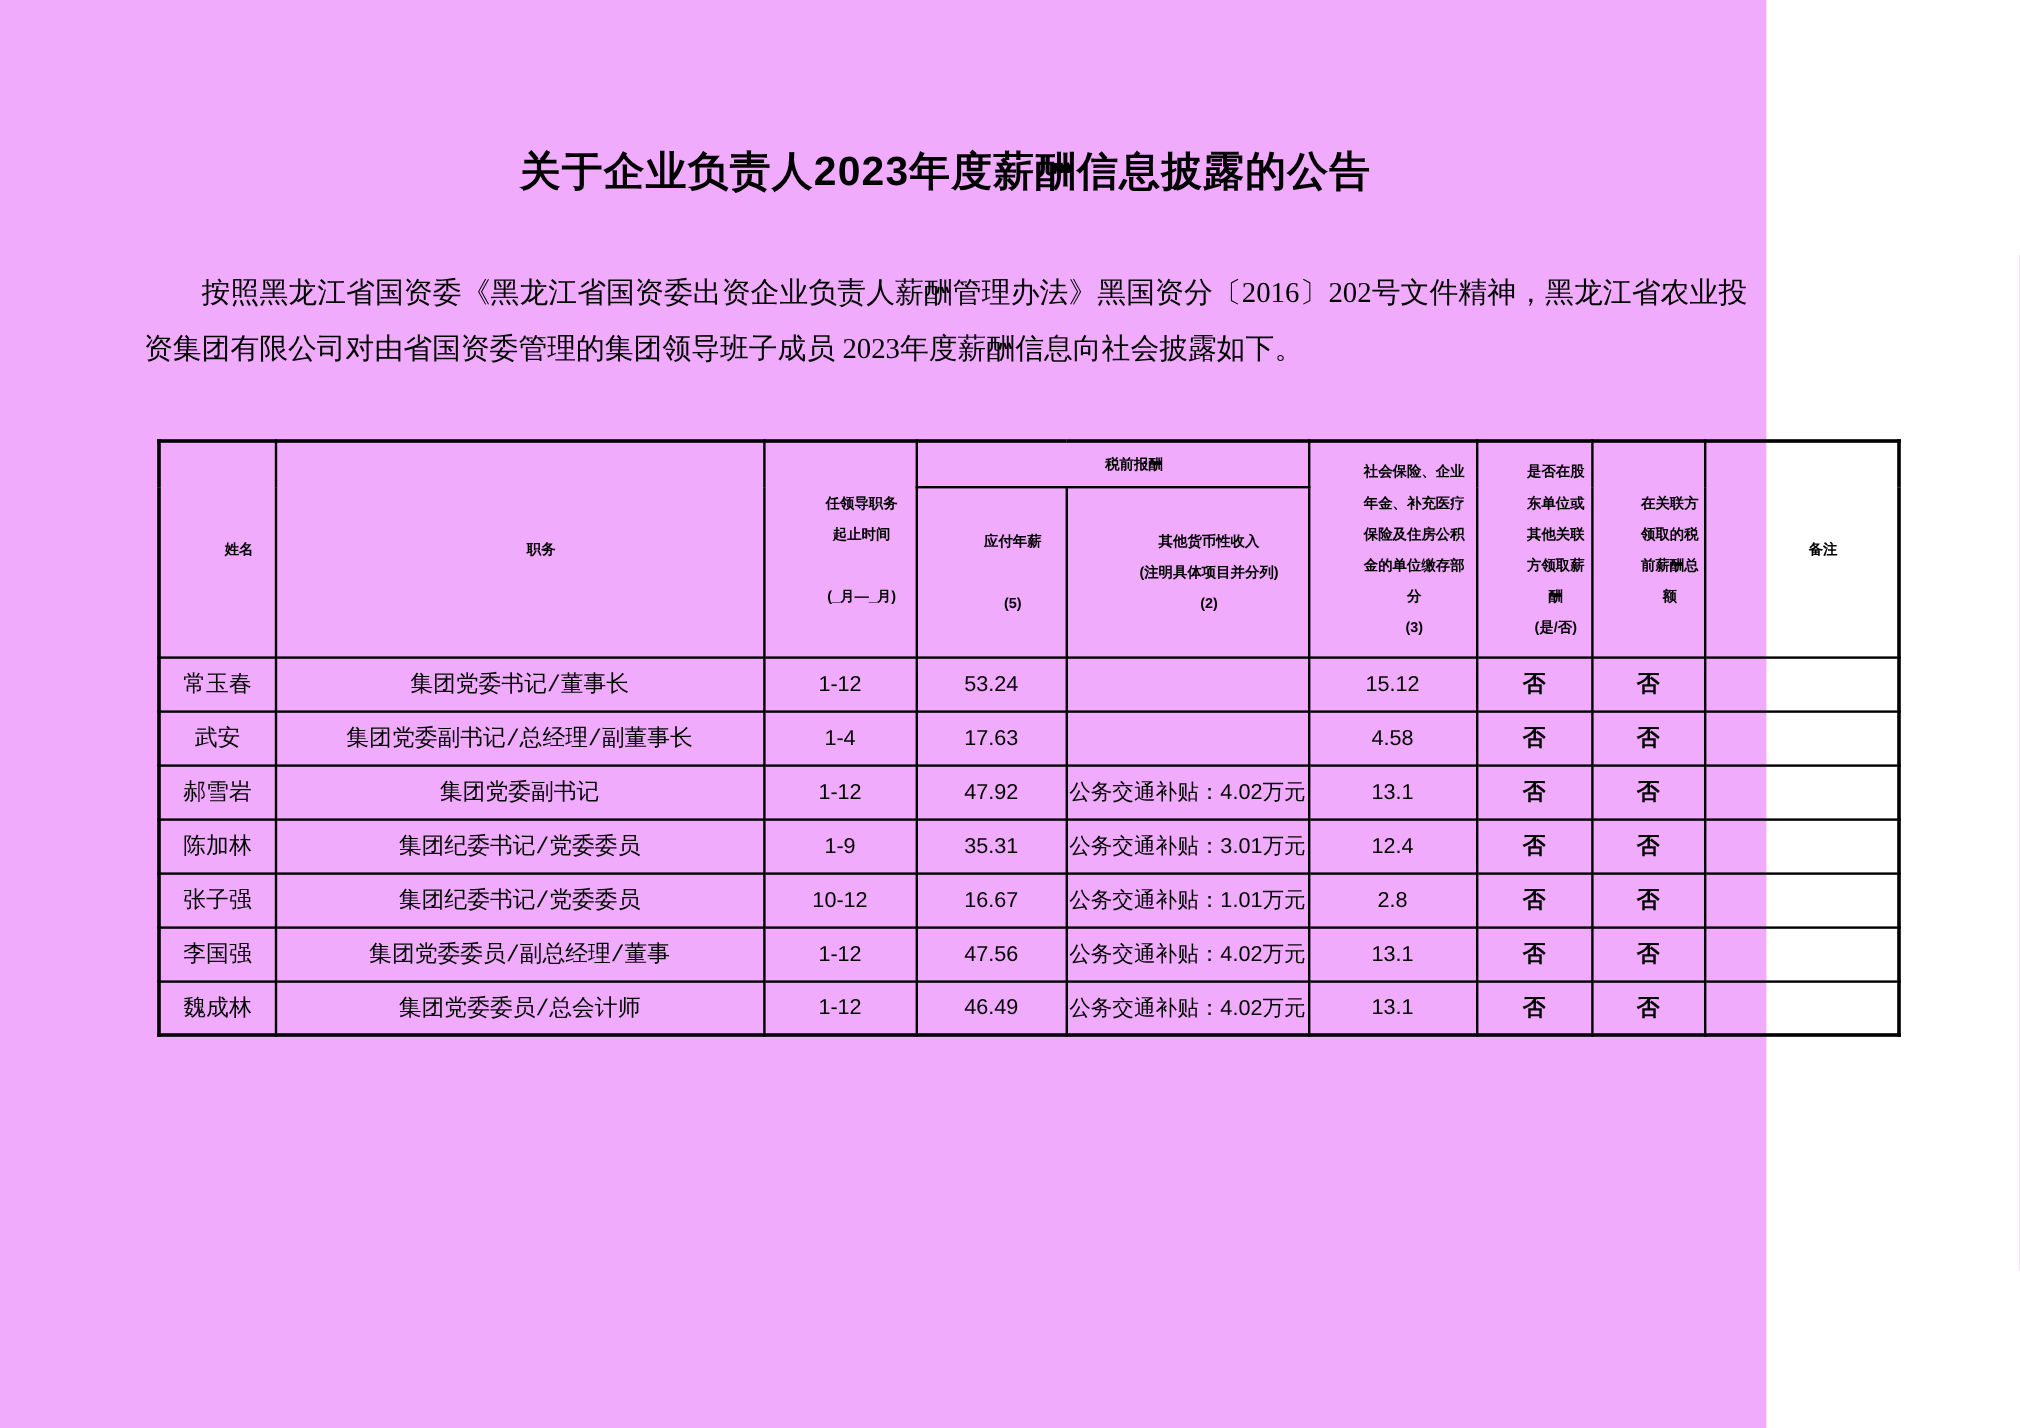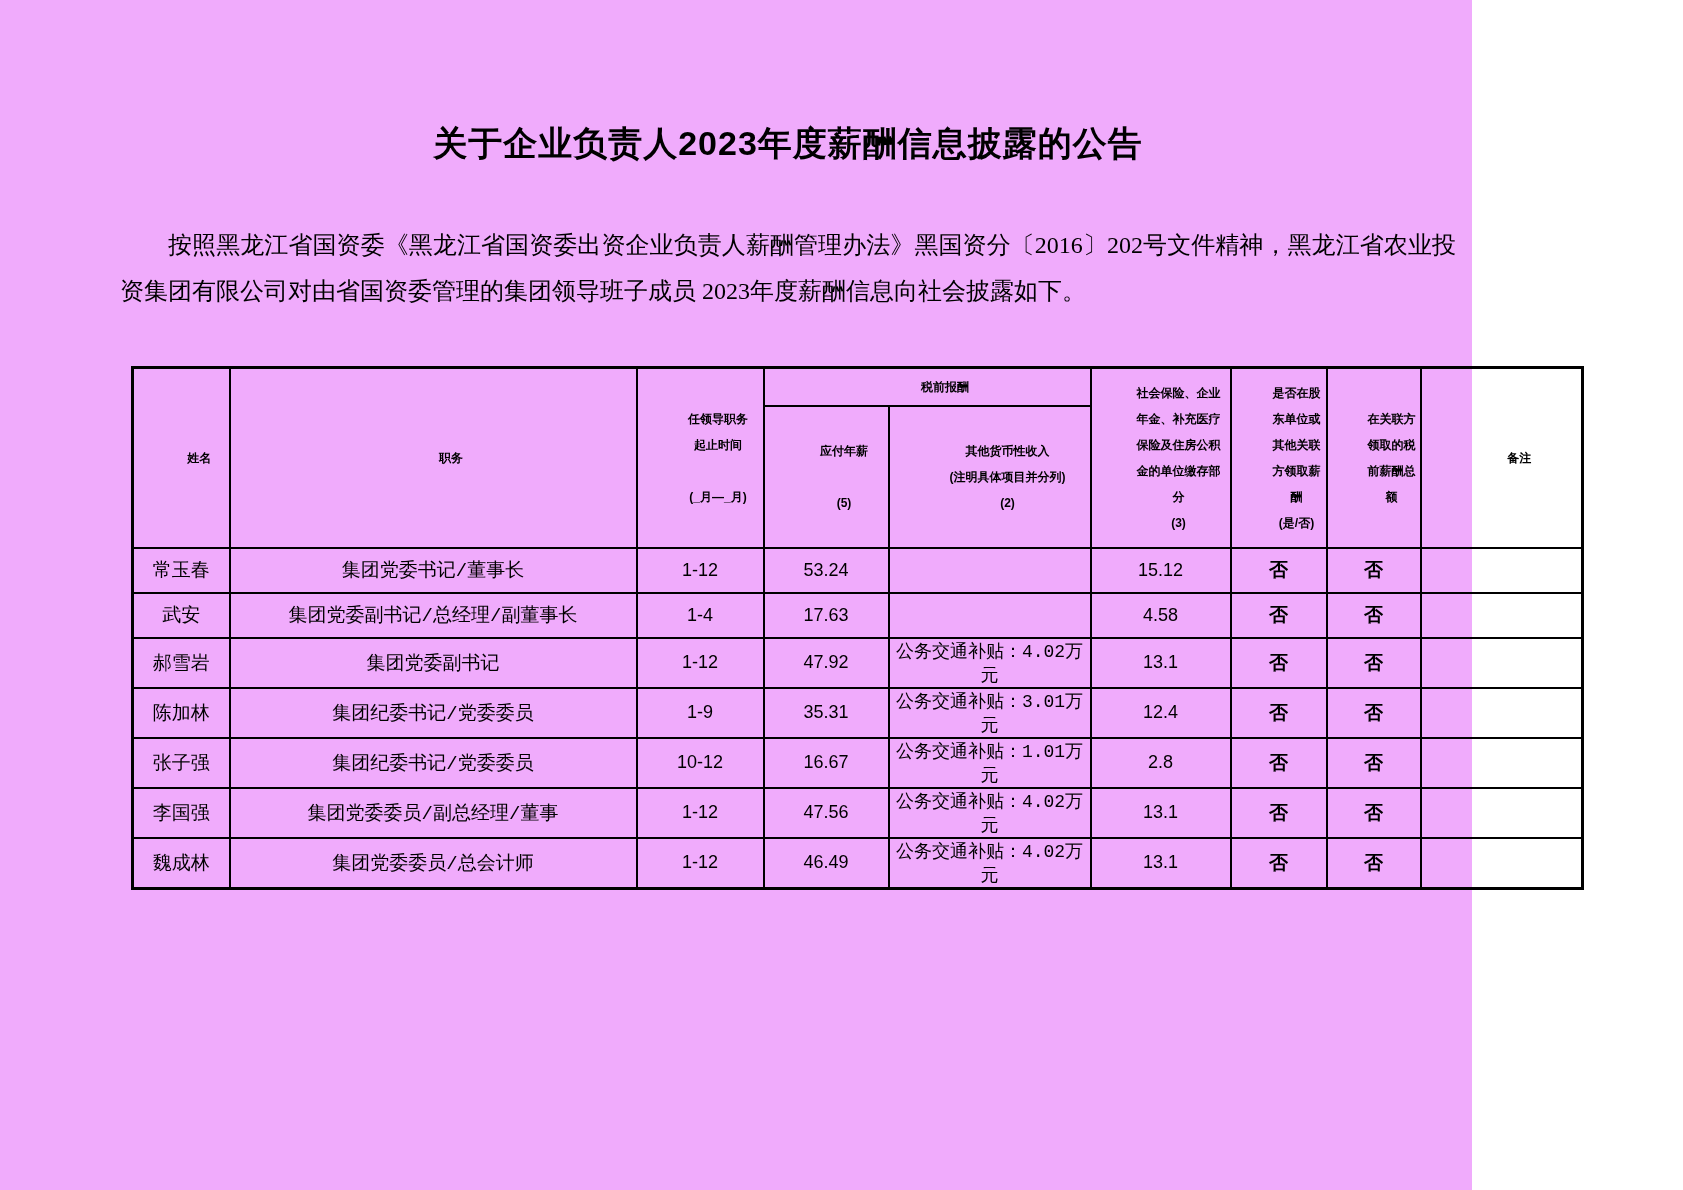"公务交通补贴：4.02万元" td.other { font-family: Liberation Mono, monospace -> Liberation Sans, sans-serif }
